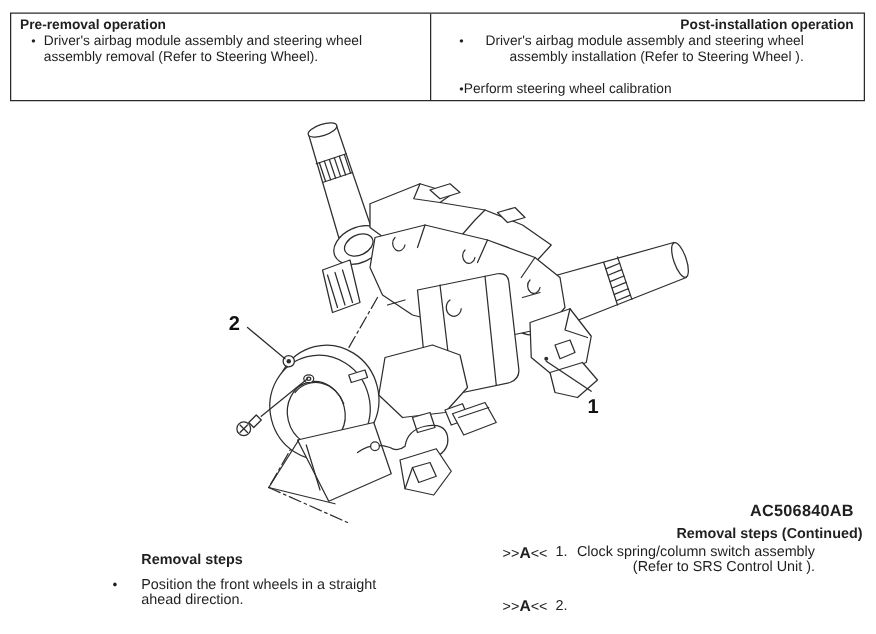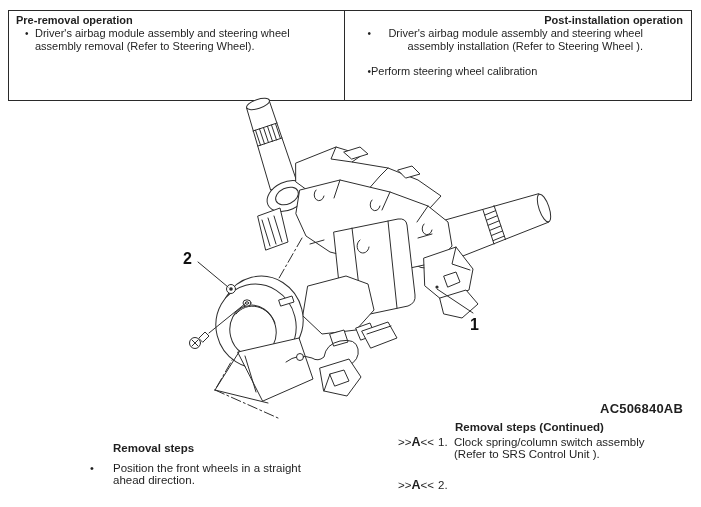"Pre-removal operation" .op-table { height: 91px -> 71px }
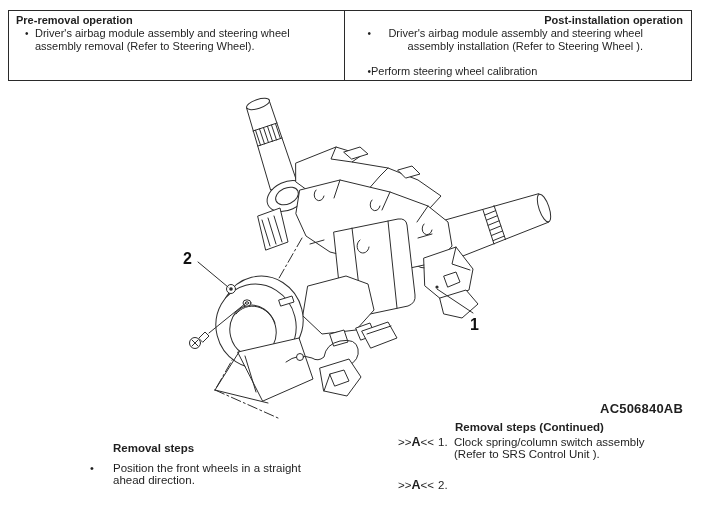"Removal steps (Continued)" .steps-right { text-align: none -> right }
